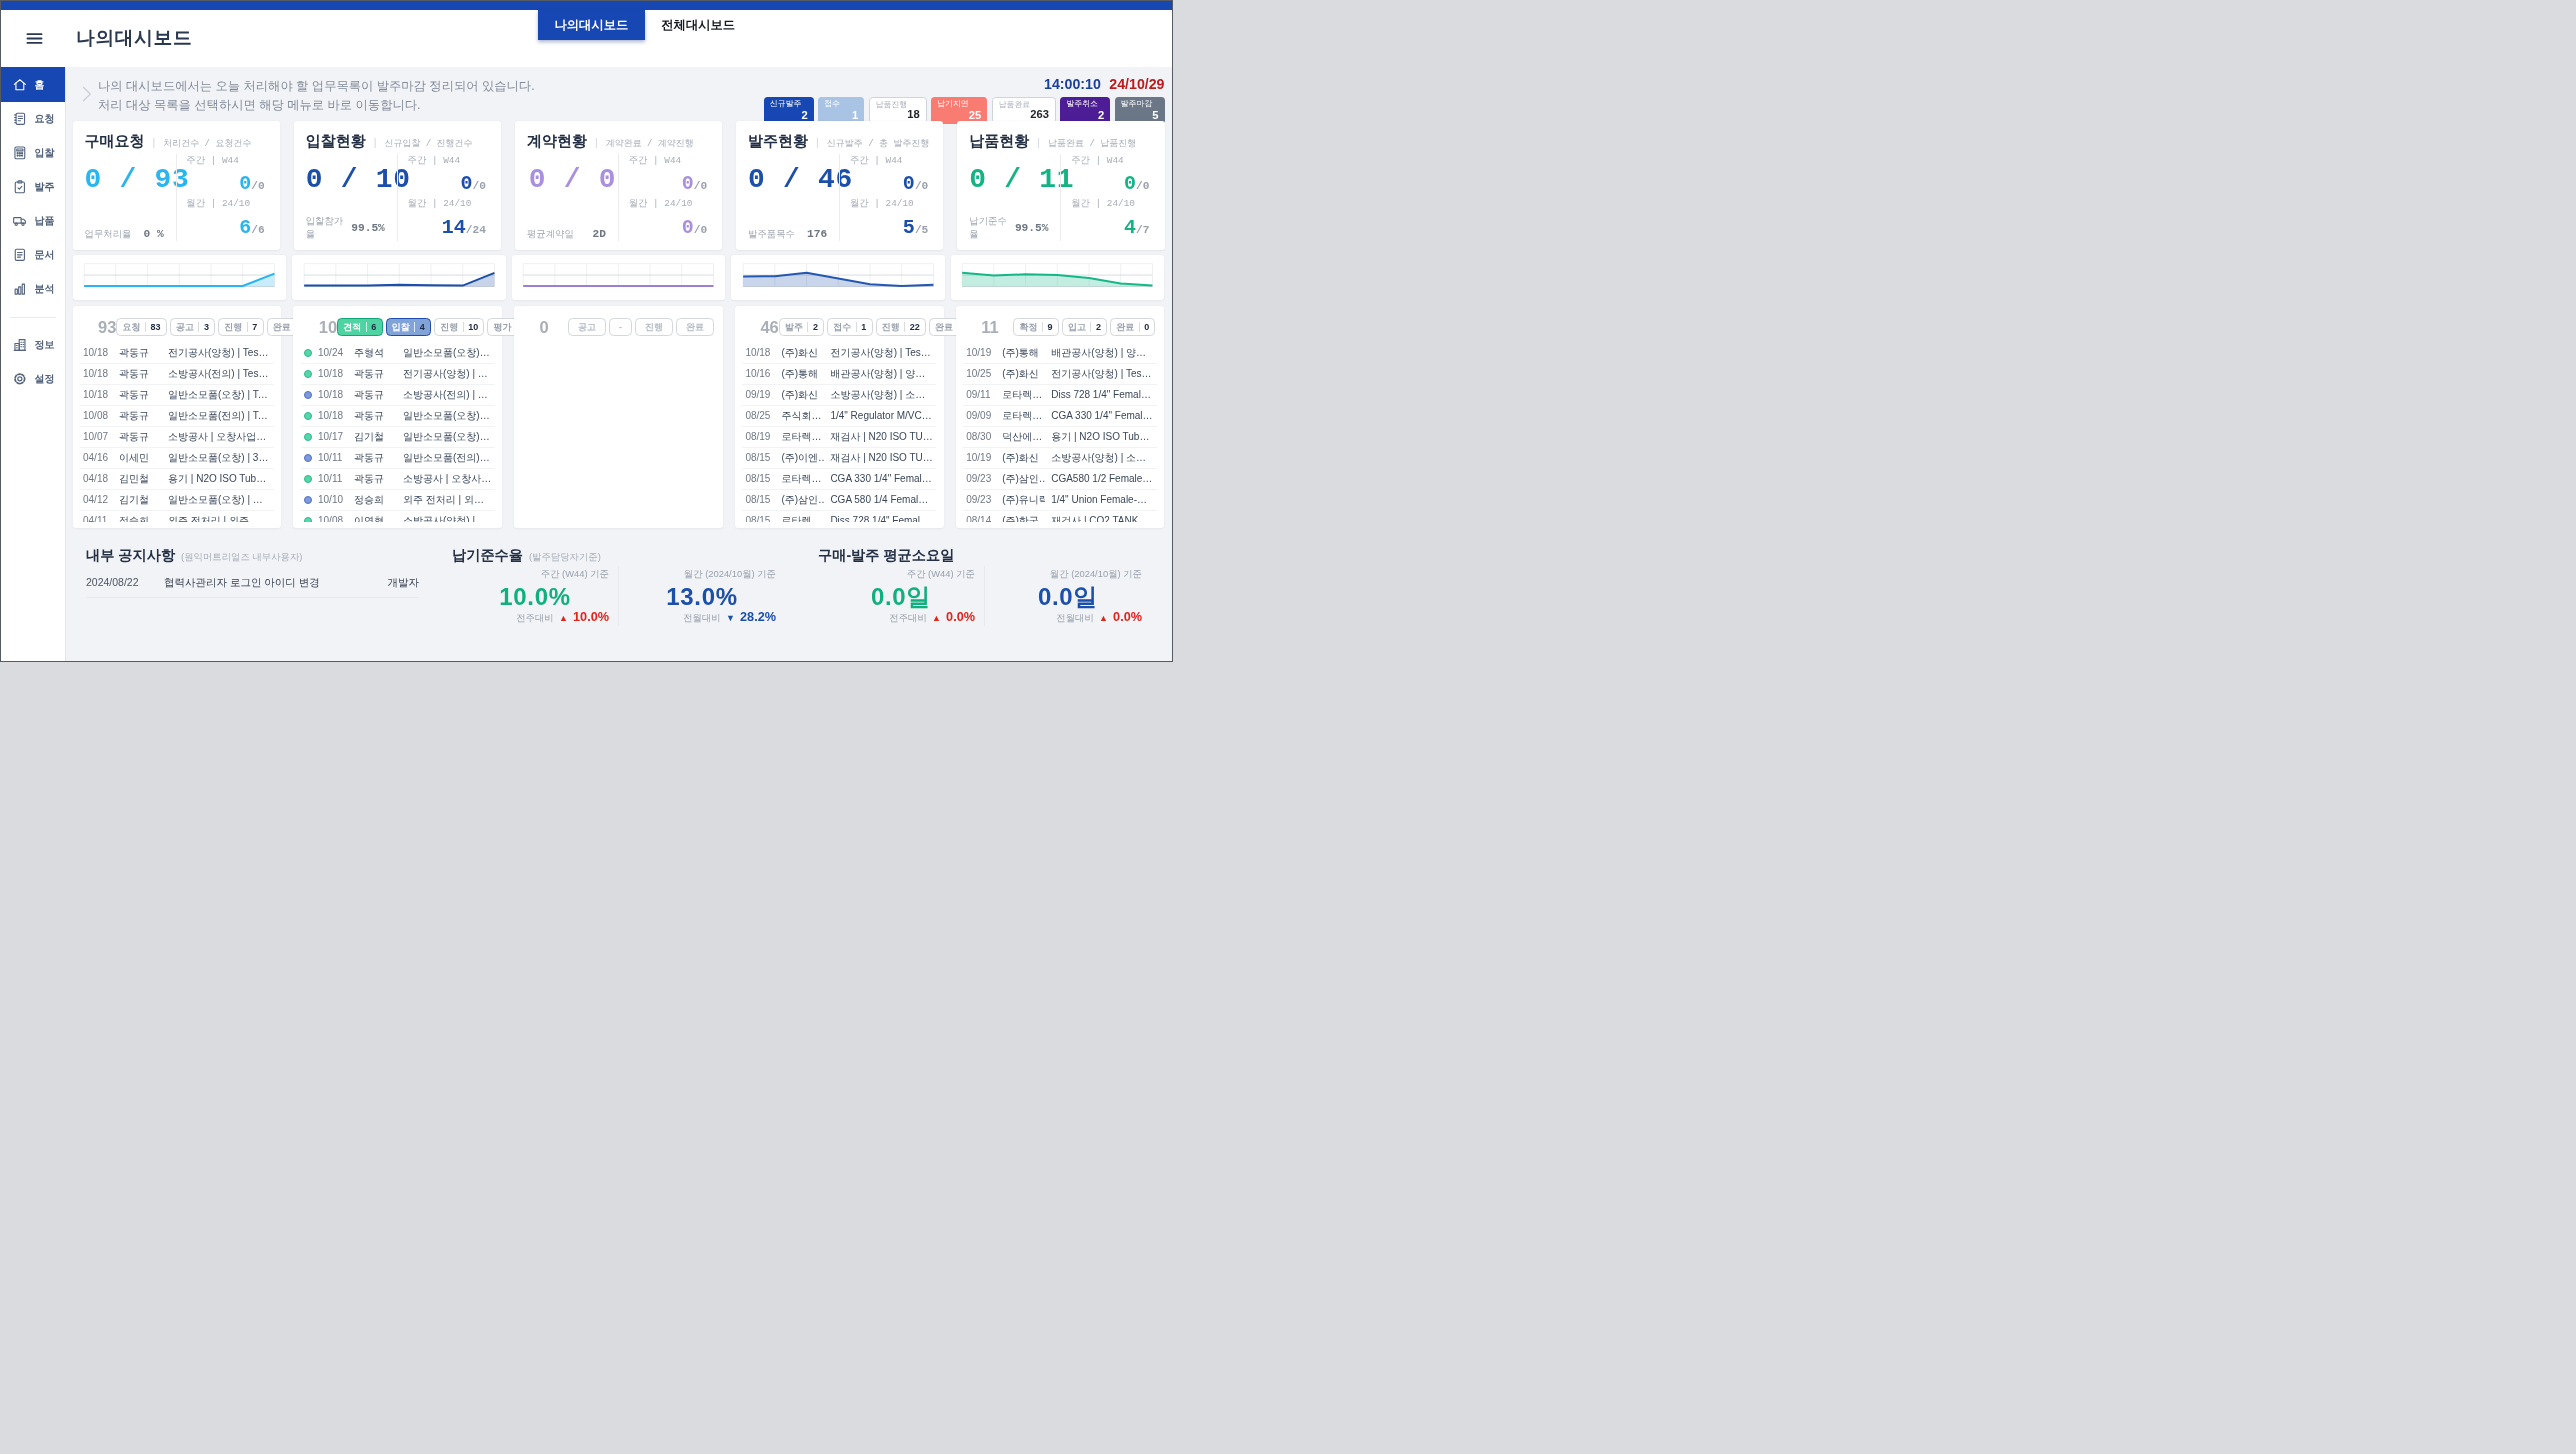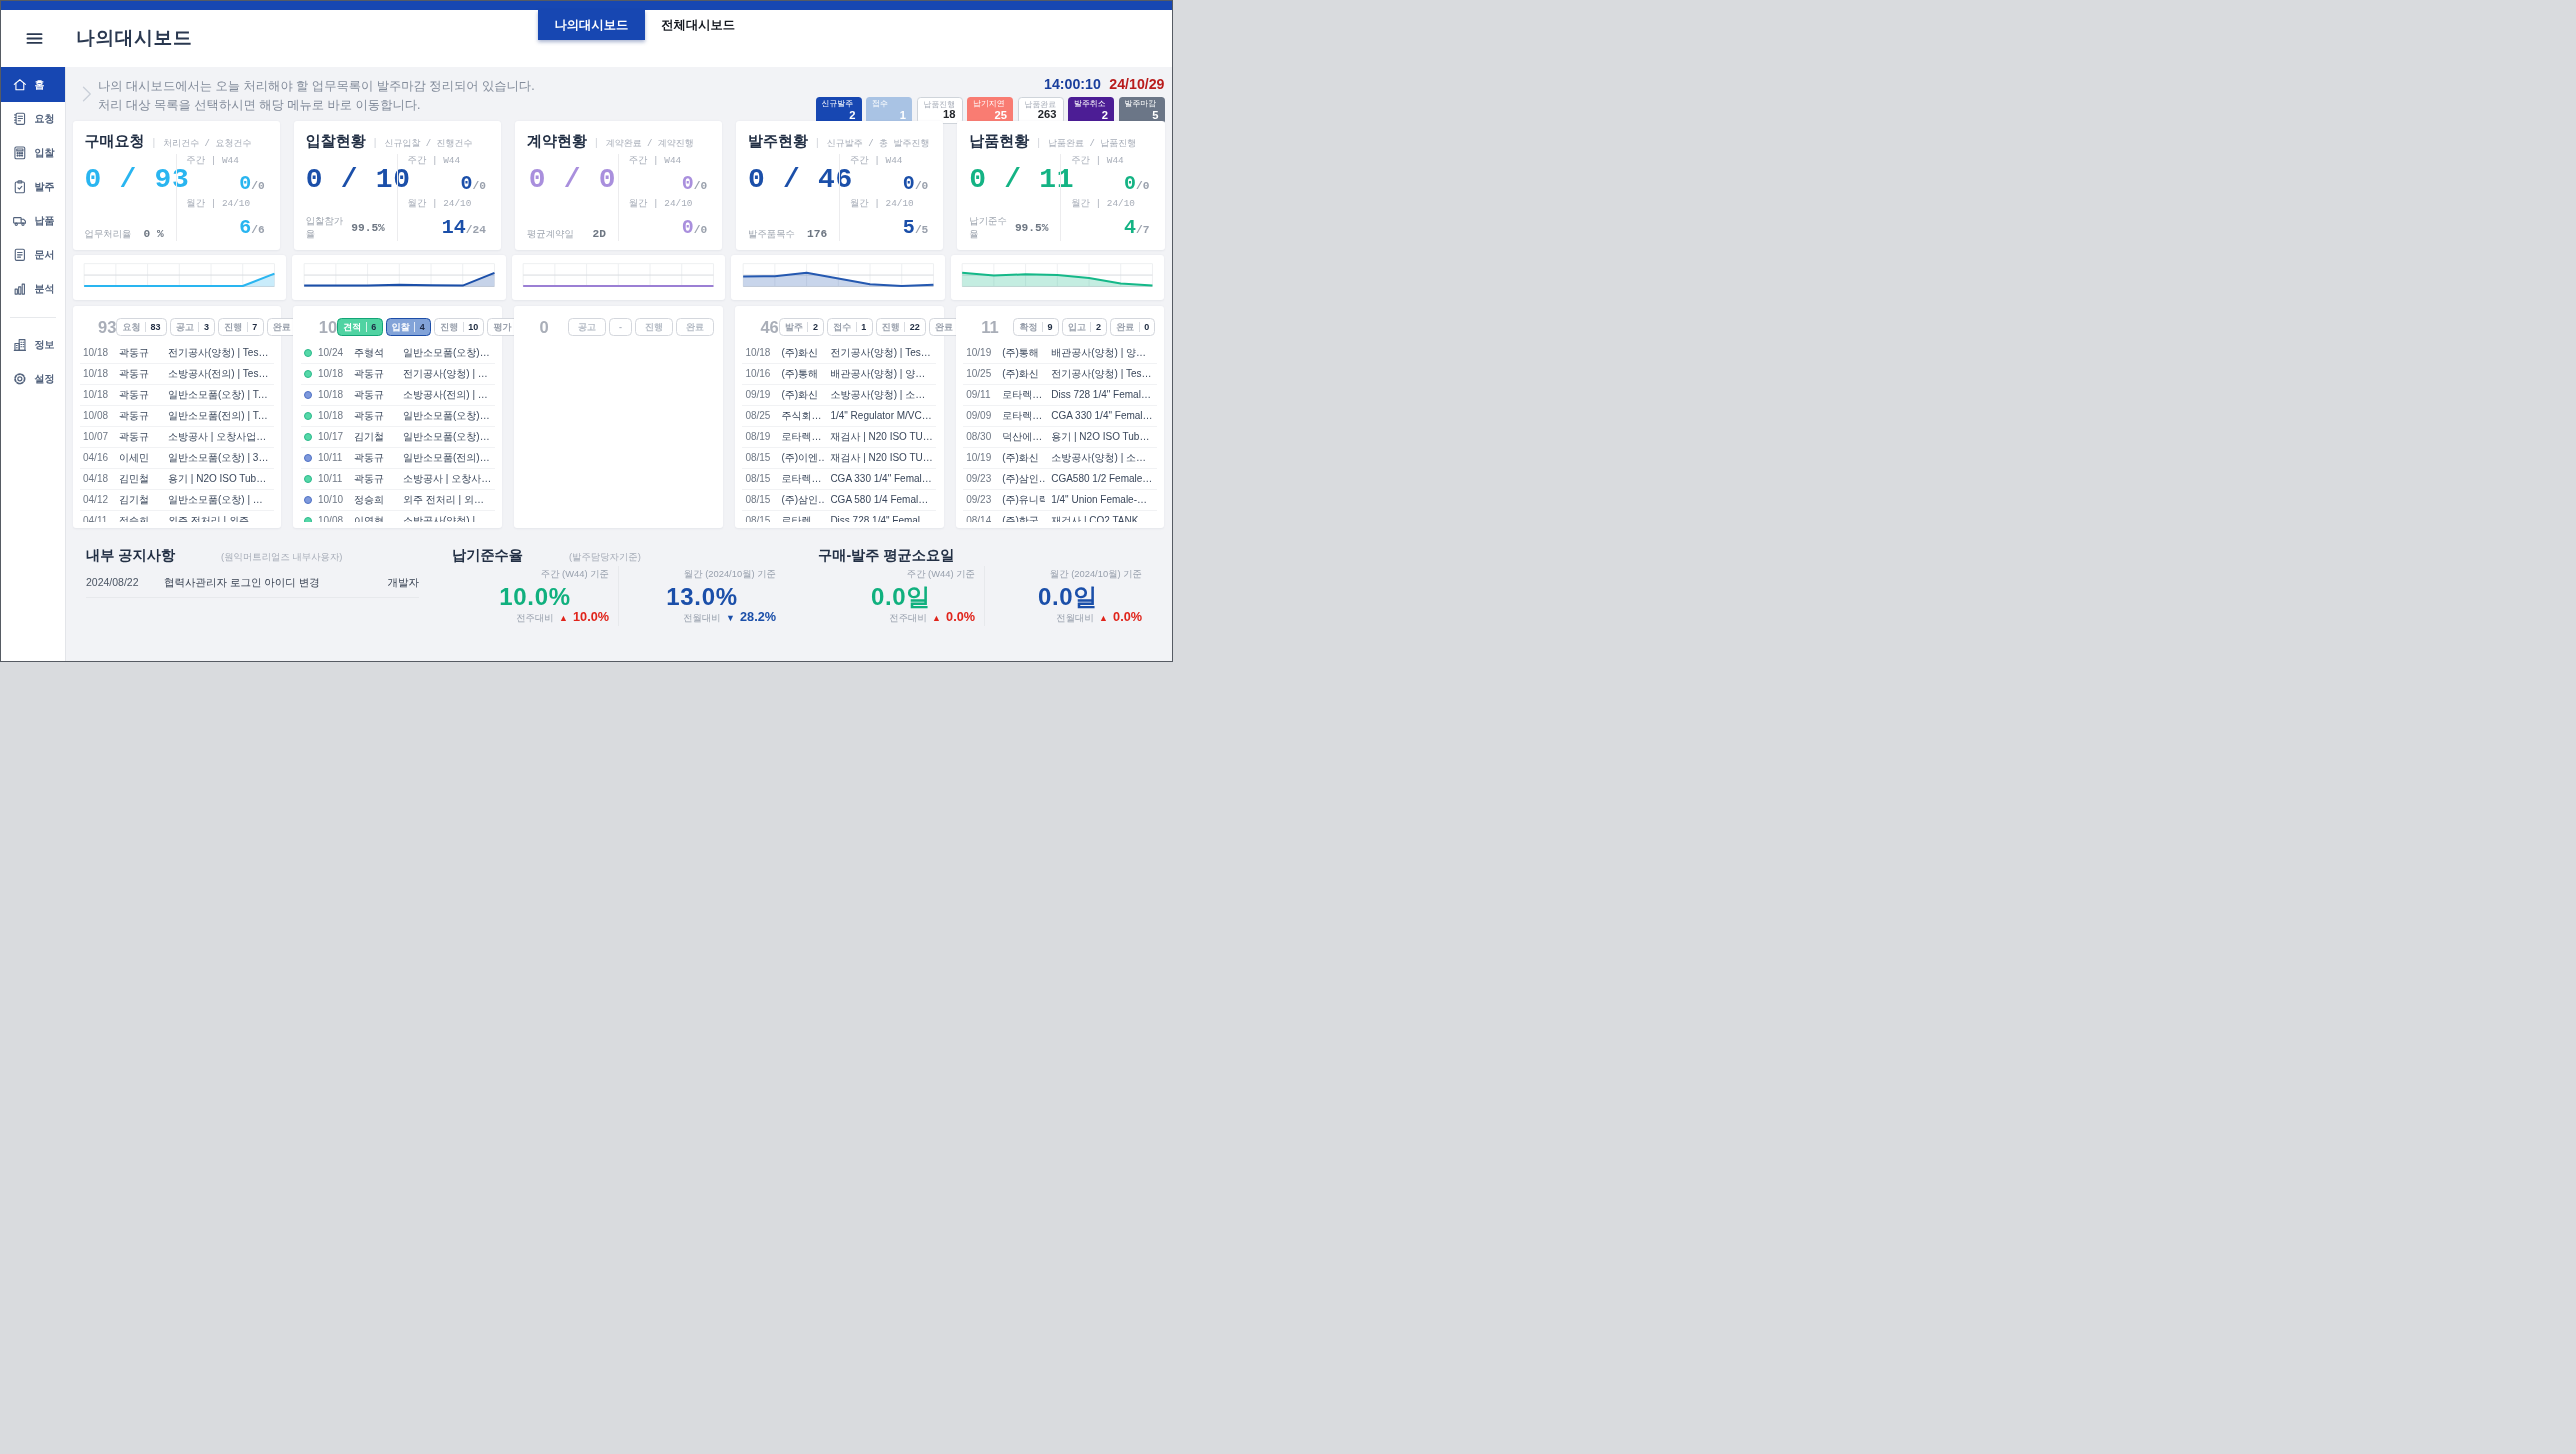"신규발주" .badge { flex-direction: column -> row }
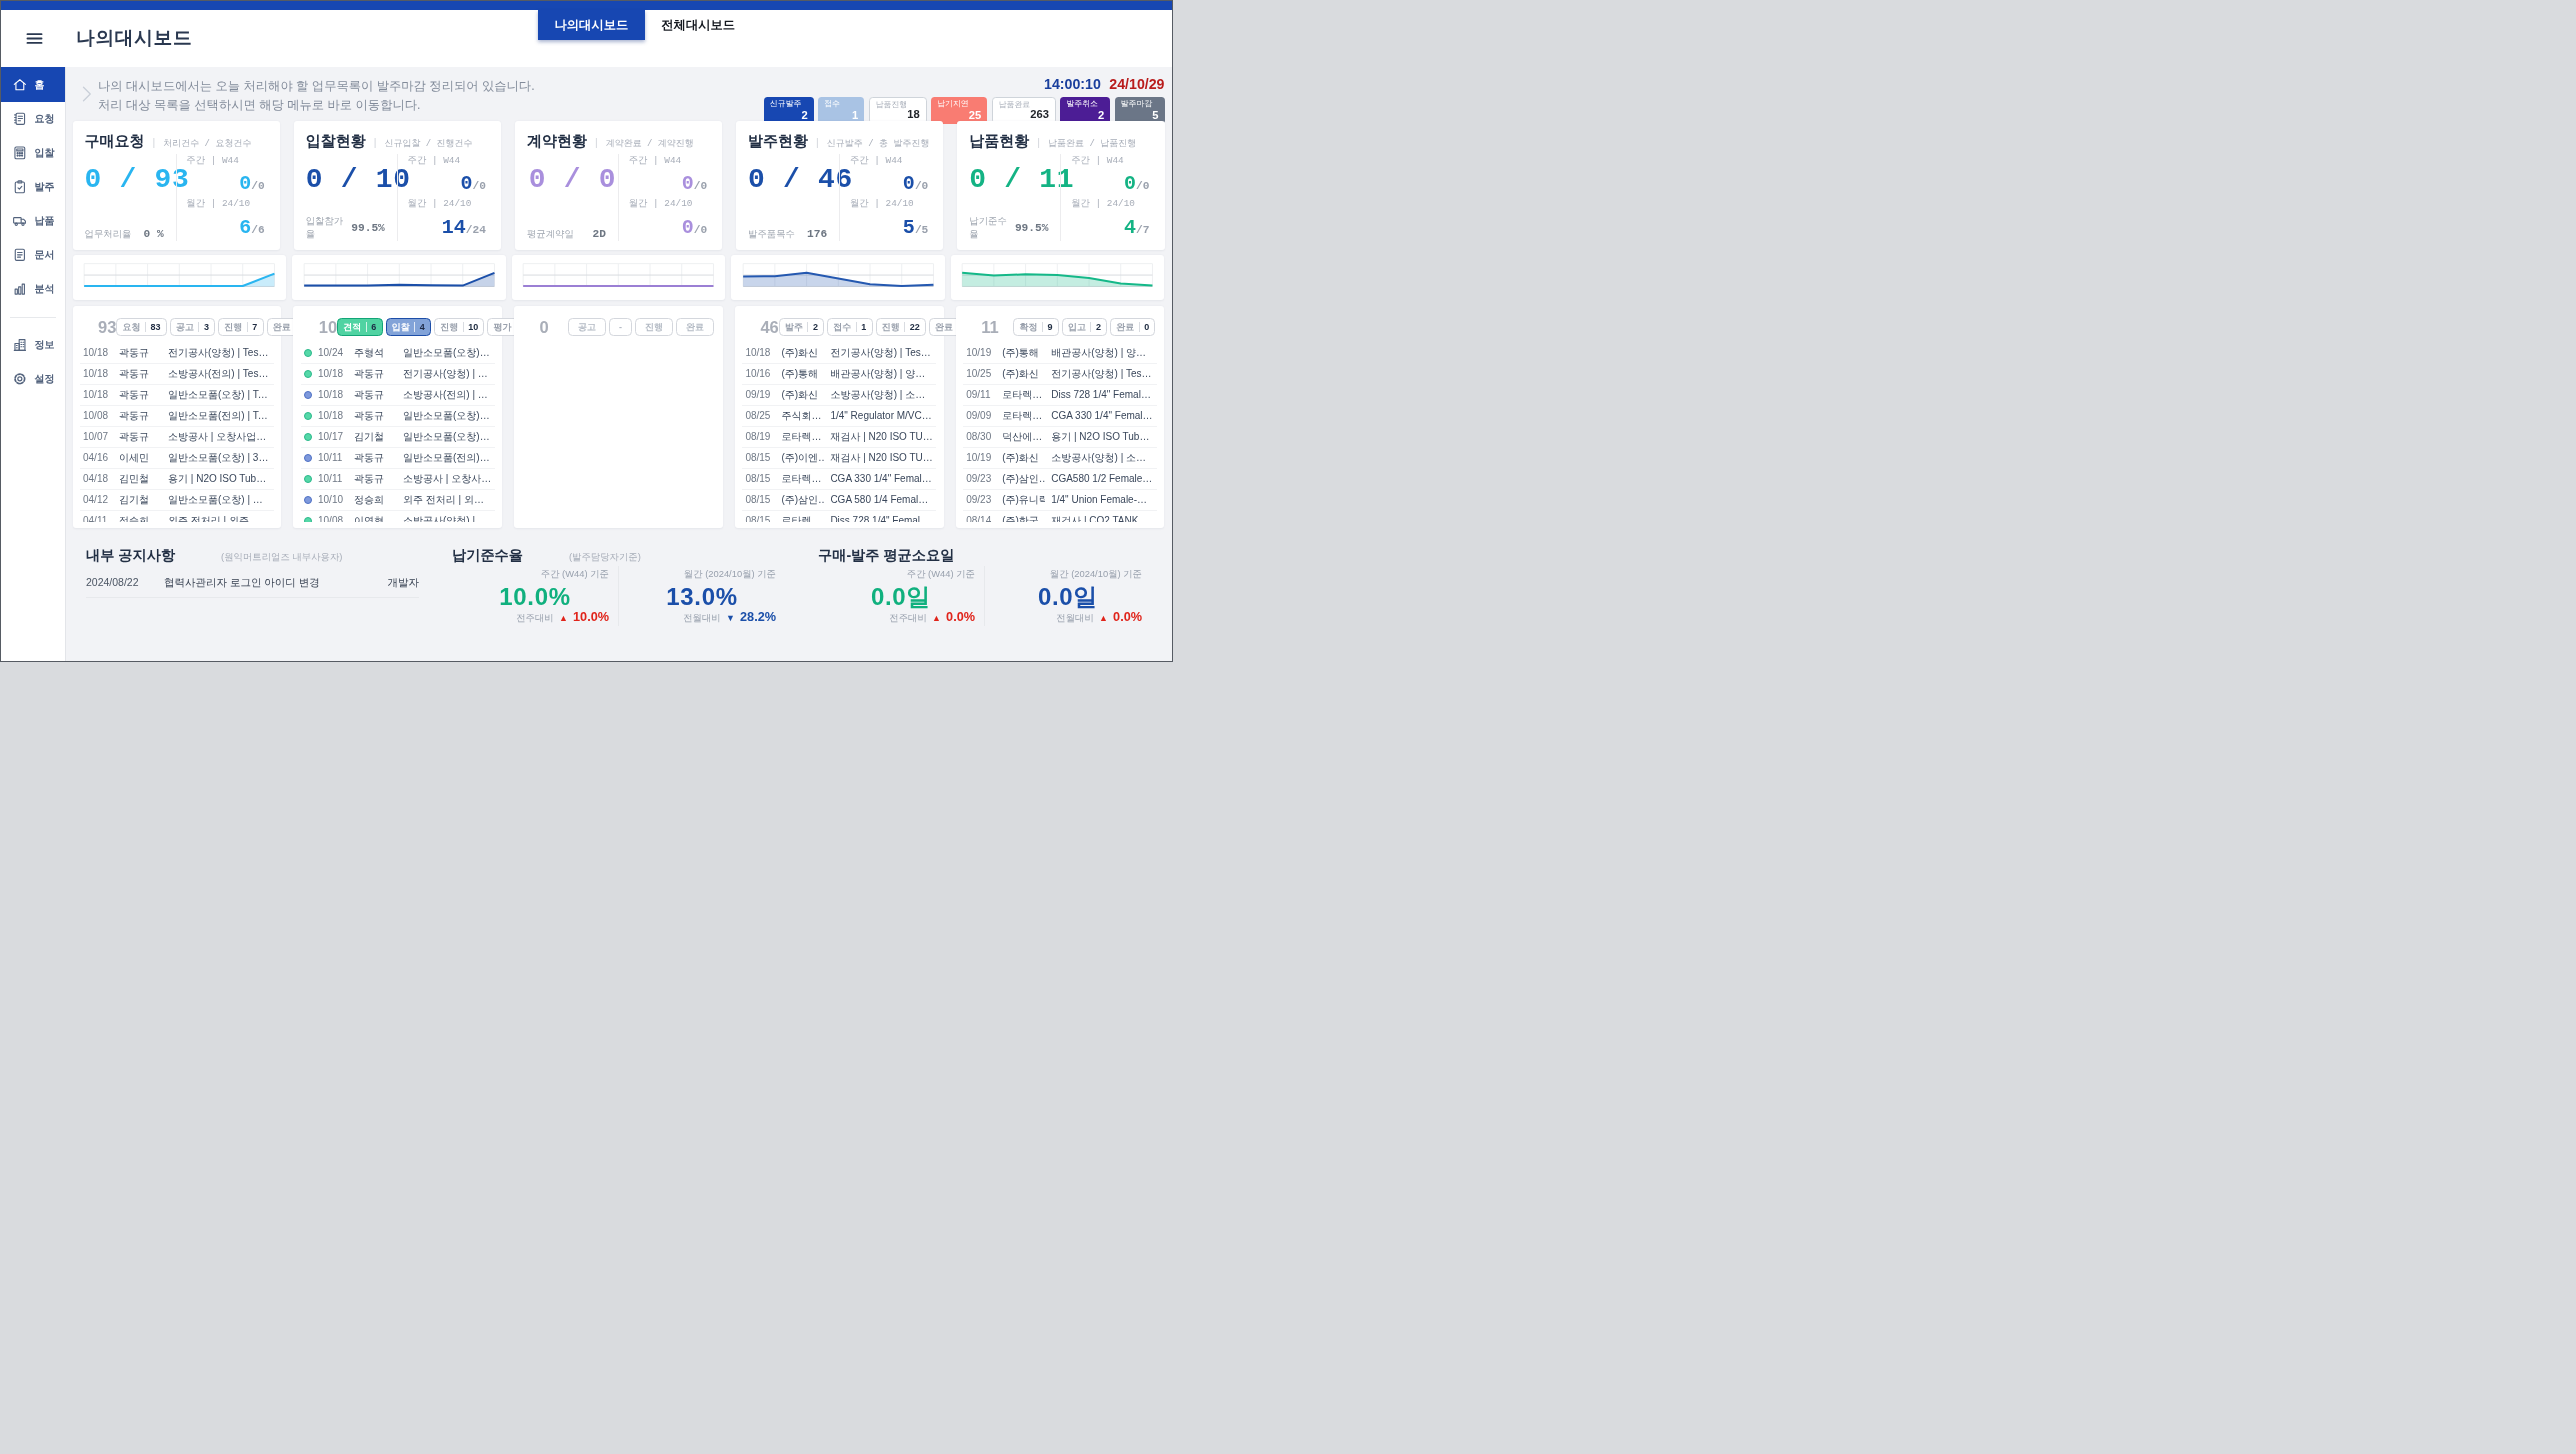"(원익머트리얼즈 내부사용자)" .panel-sub { margin-left: 40px -> none }
